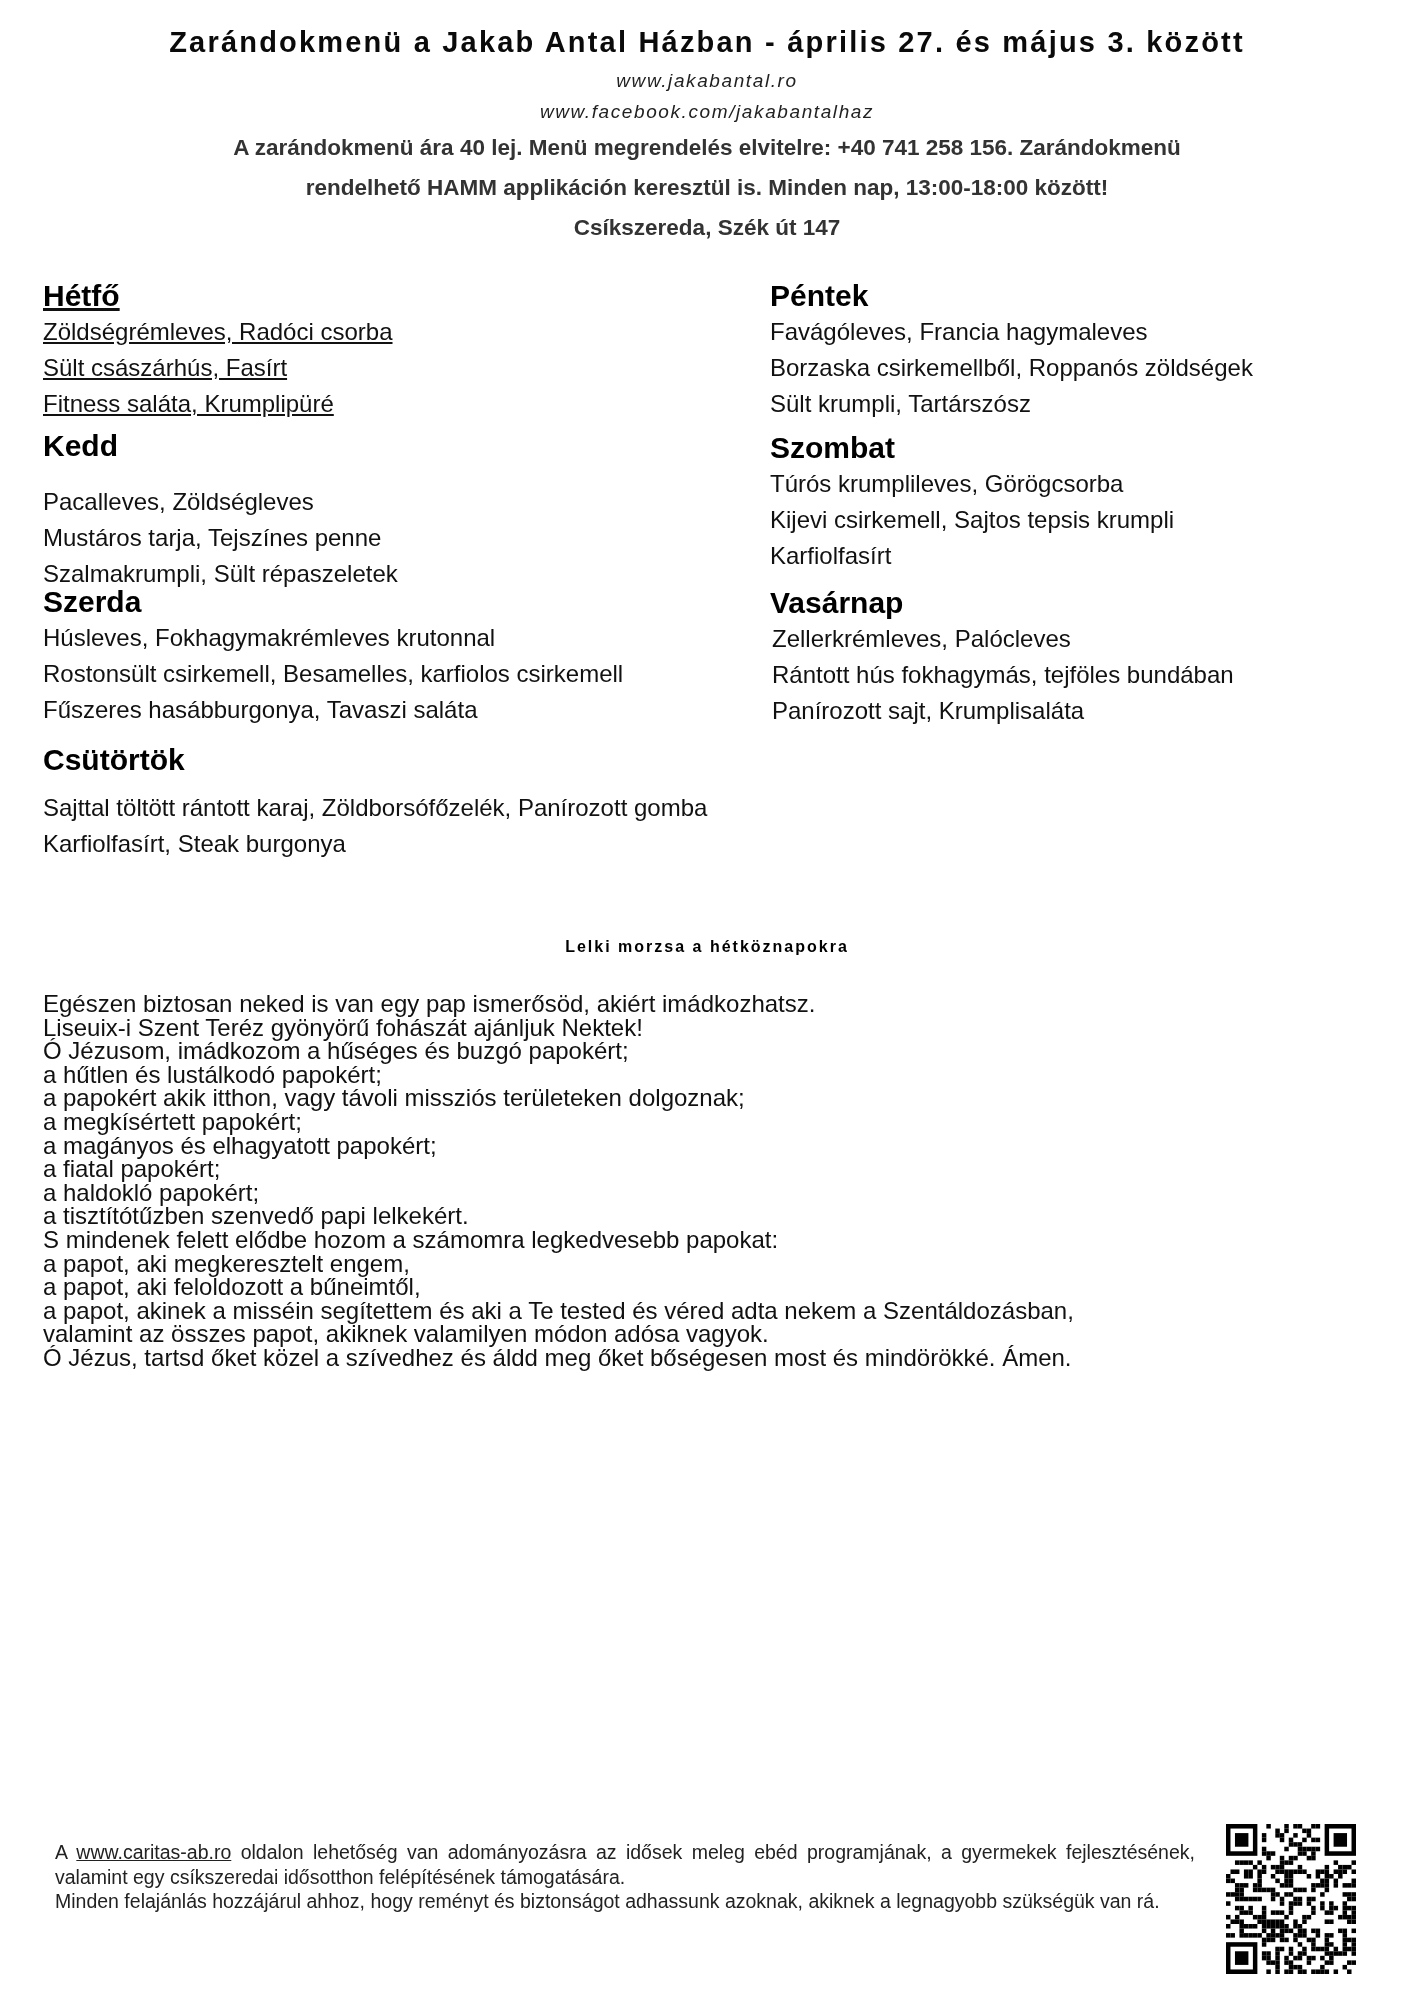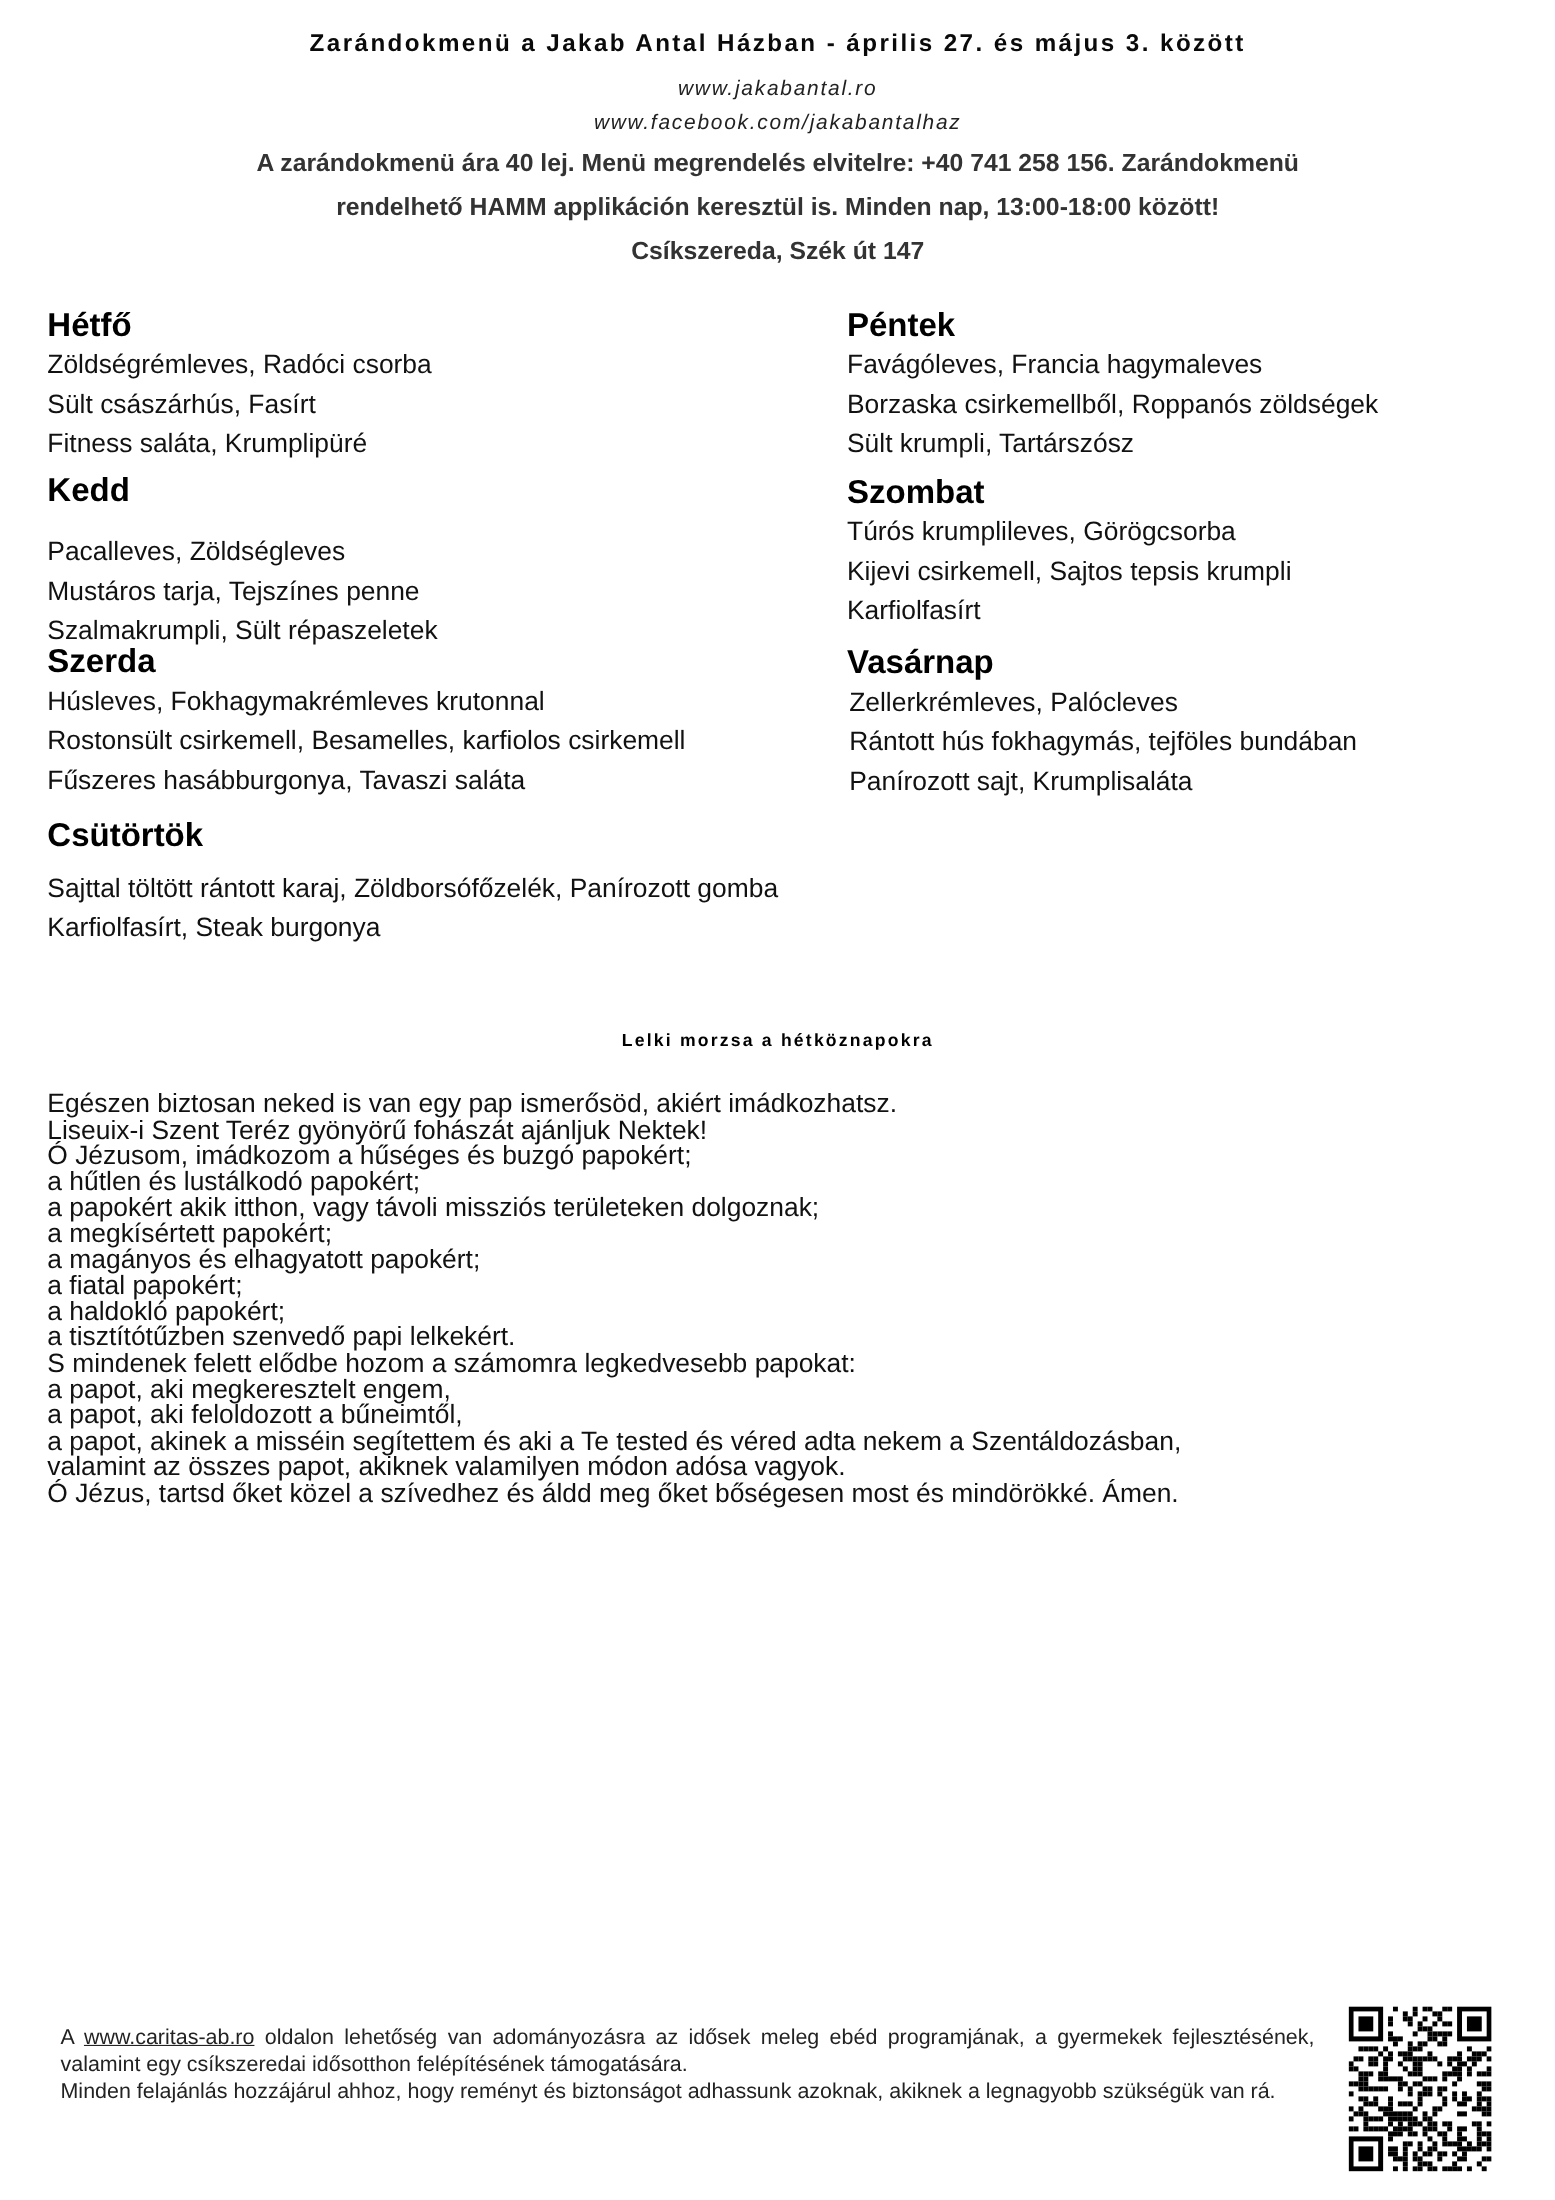"Zarándokmenü a Jakab Antal Házban" .title { font-size: 22px -> 29px }
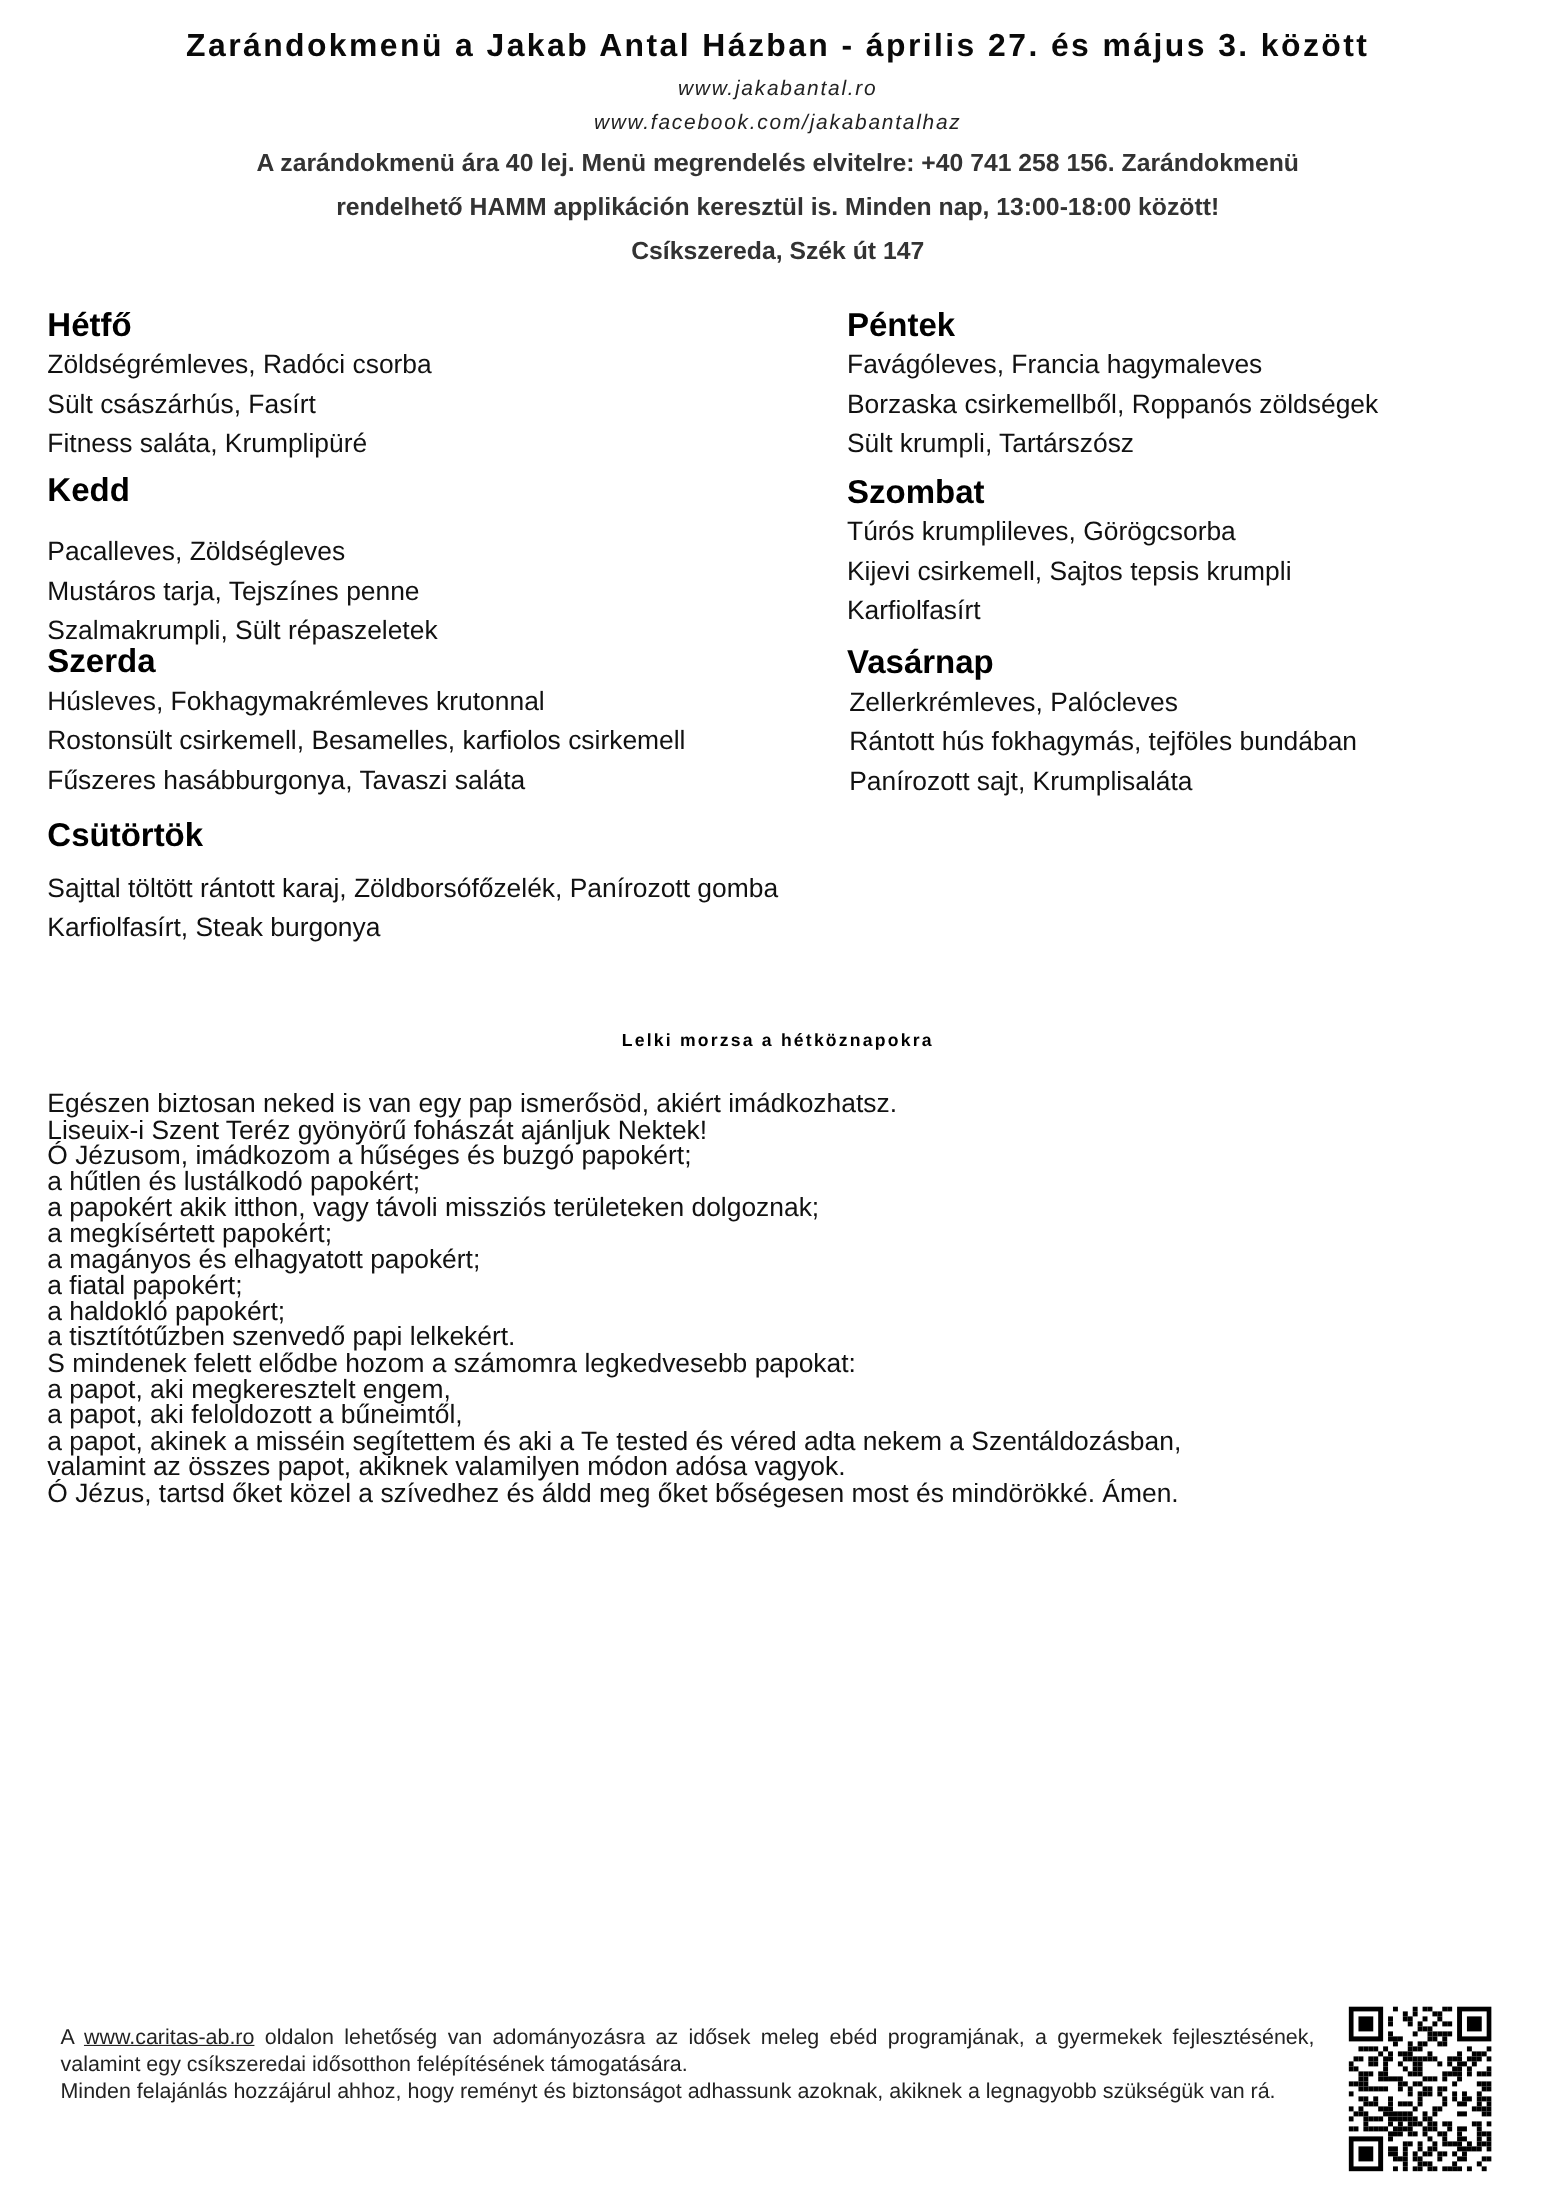"Hétfő" div.abs { text-decoration: none -> underline }
